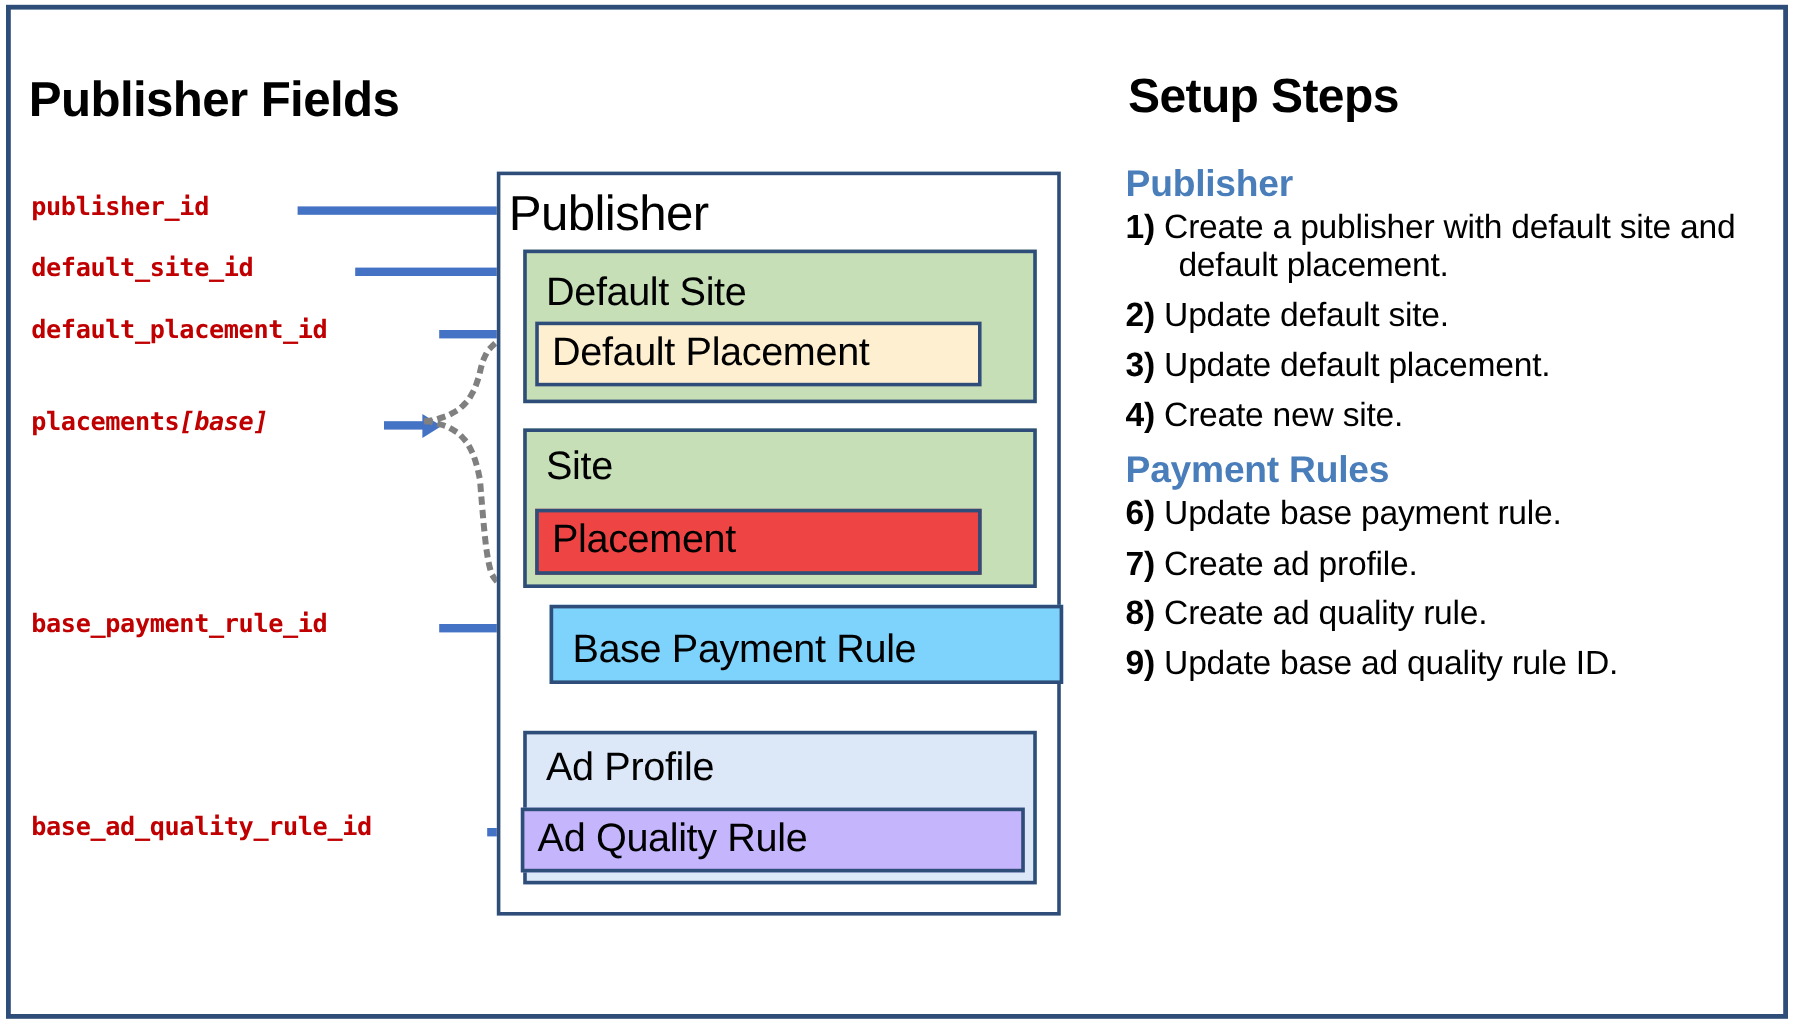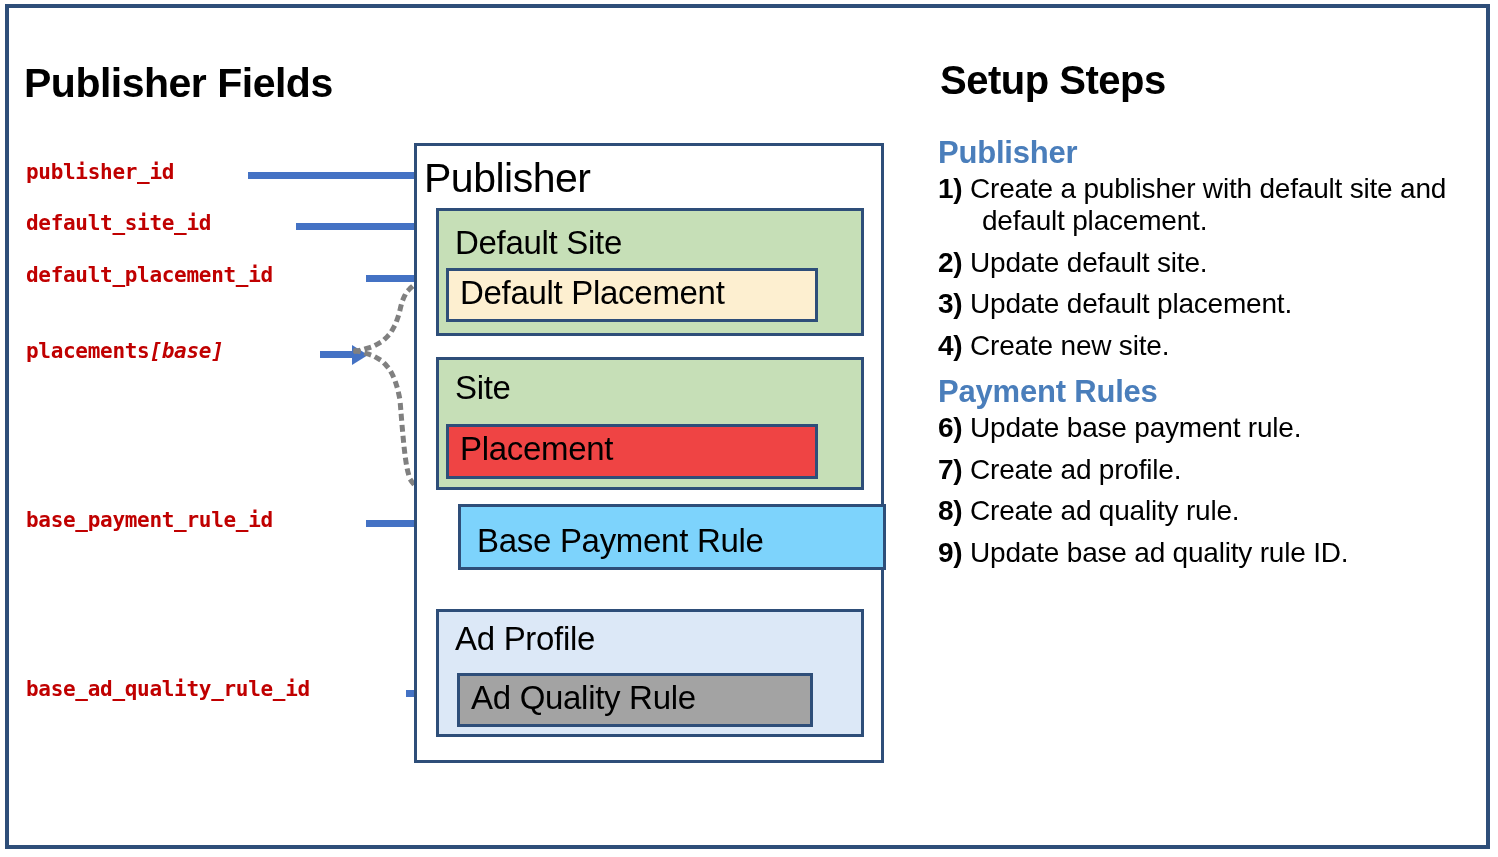"Ad Quality Rule" #box-ad-quality-rule { background: #a3a3a3 -> #c4b5fd; left: 457px -> 434px; width: 356px -> 420px }
